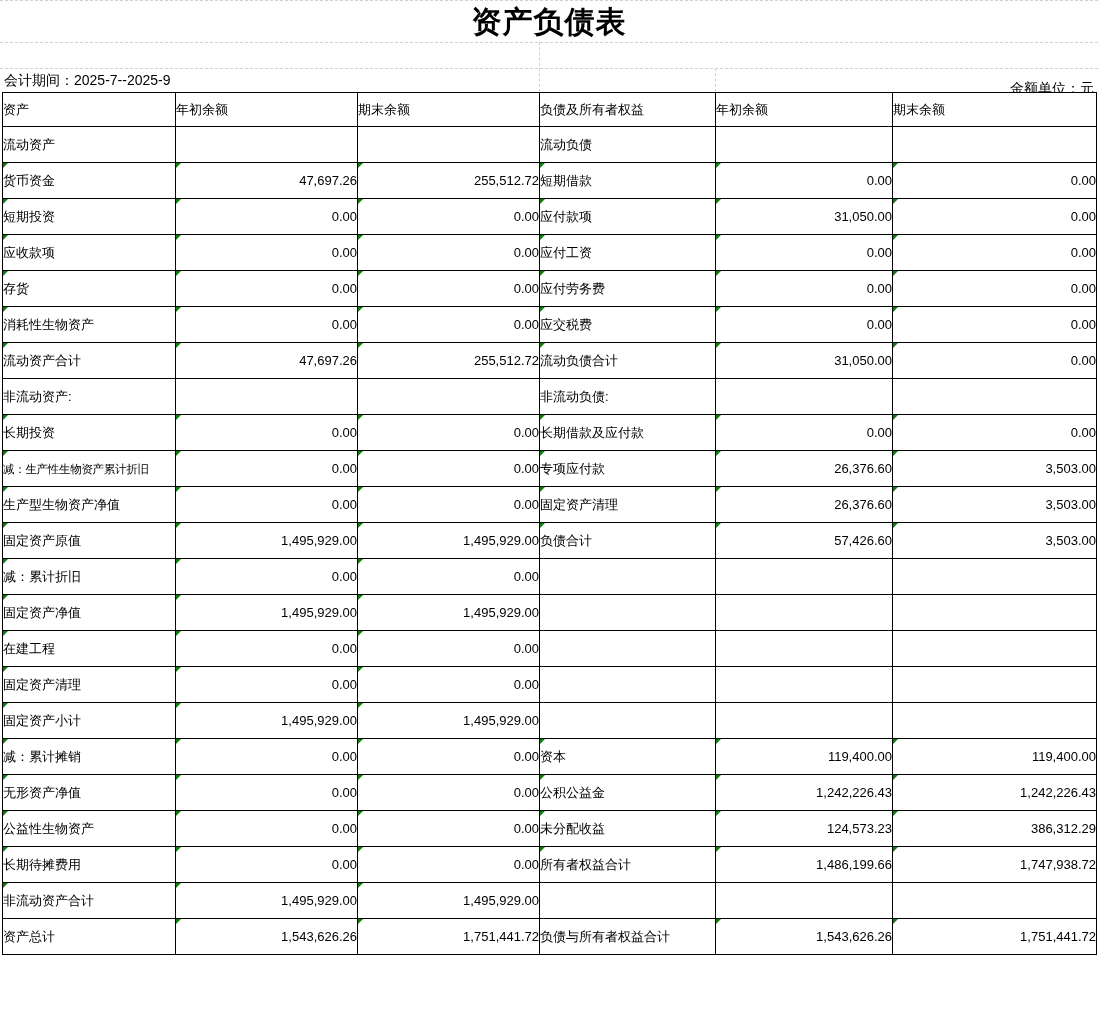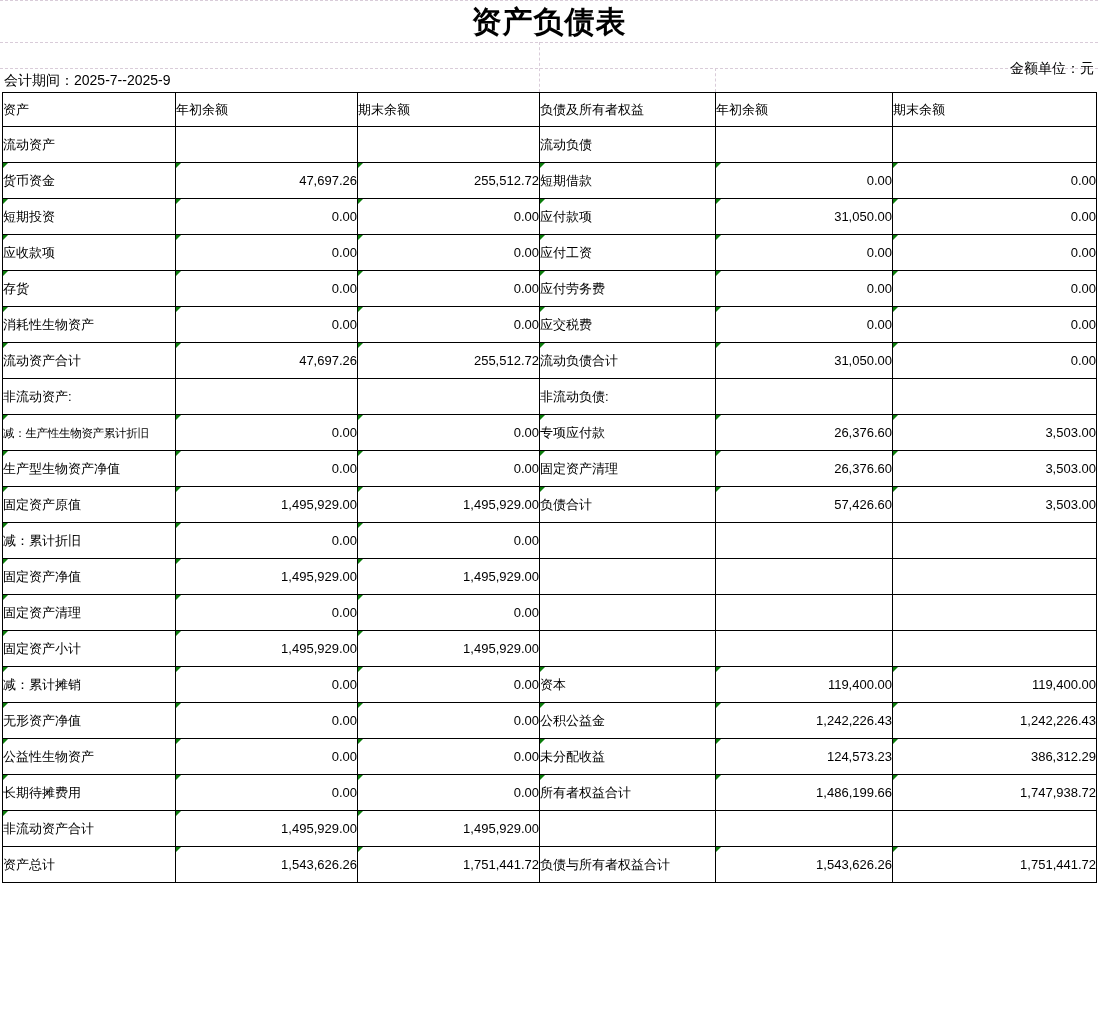"金额单位：元" .meta-right { top: 56px -> 76px }
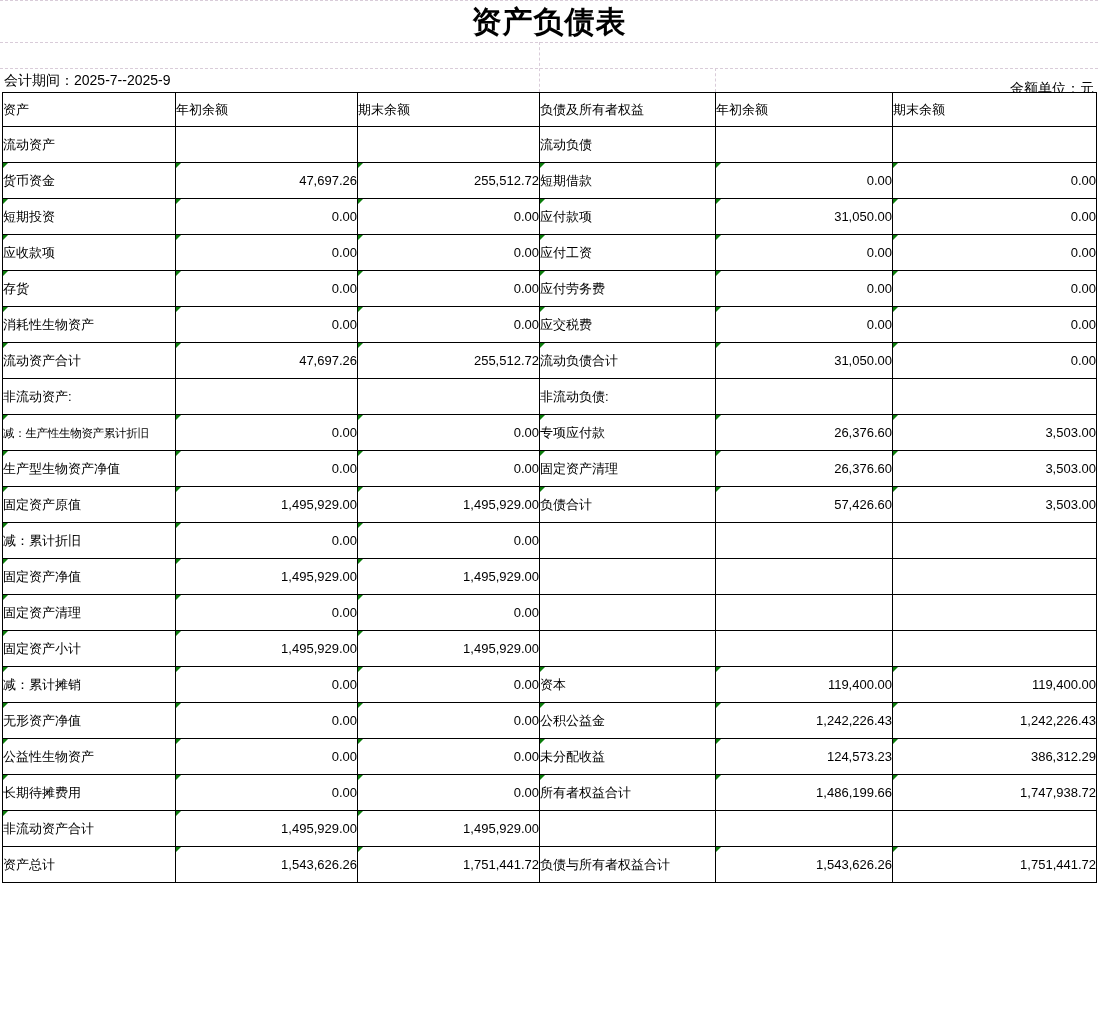"长期投资" tr { html: none -> <tr> <td><span></span><span>长期投资</span></td> <td><span></span><span>0.00</span></td> <td><span></span><span>0.00</span></td> <td><span></span><span>长期借款及应付款</span></td> <td><span></span><span>0.00</span></td> <td><span></span><span>0.00</span></td> </tr> }
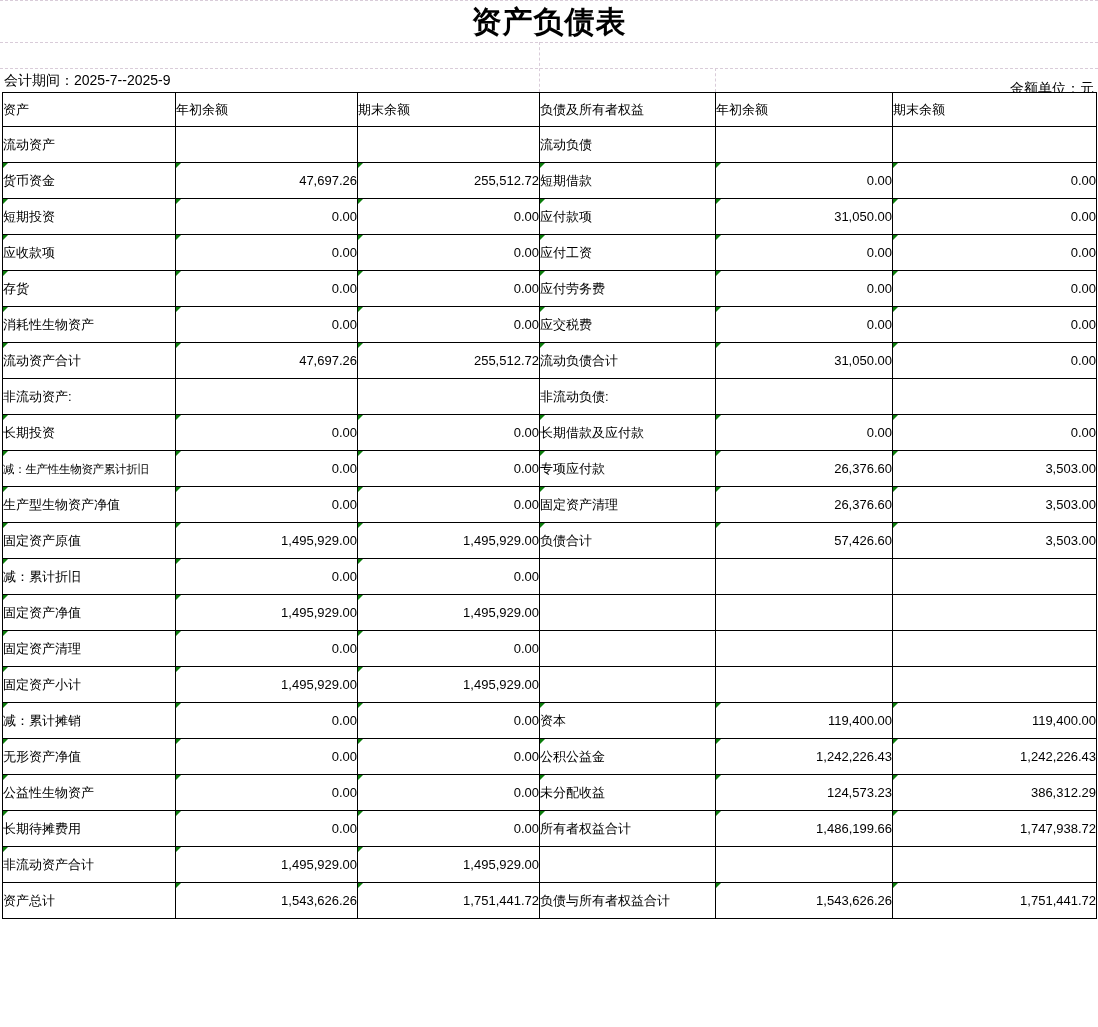"在建工程" tr { html: none -> <tr> <td><span></span><span>在建工程</span></td> <td><span></span><span>0.00</span></td> <td><span></span><span>0.00</span></td> <td><span></span></td> <td><span></span></td> <td><span></span></td> </tr> }
